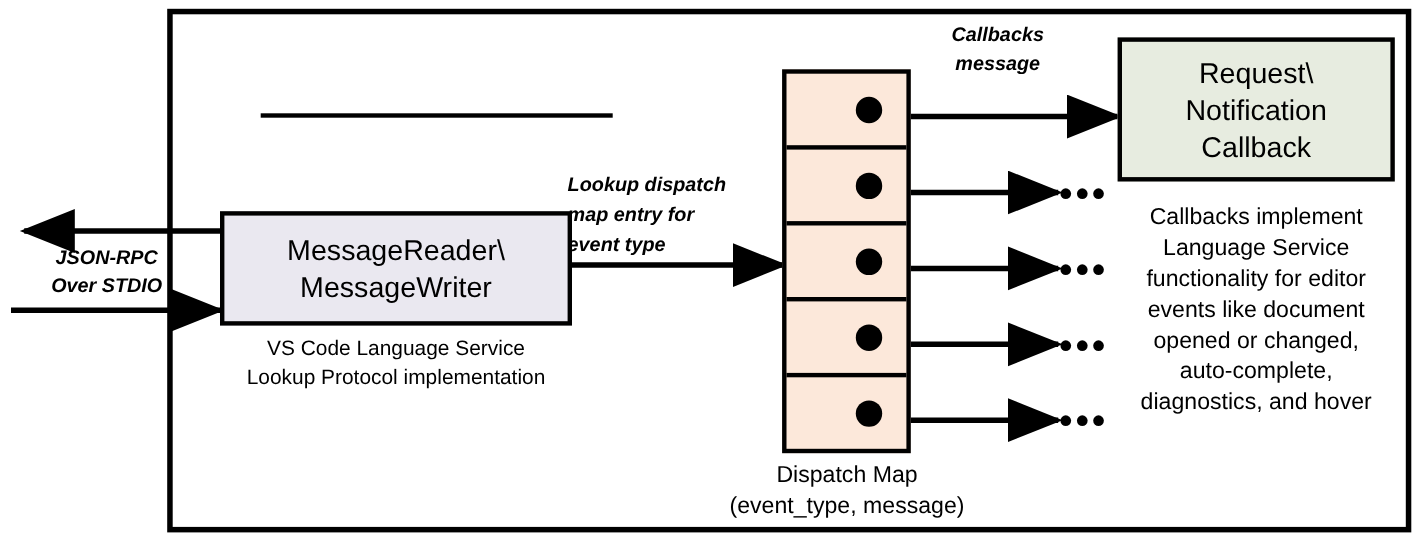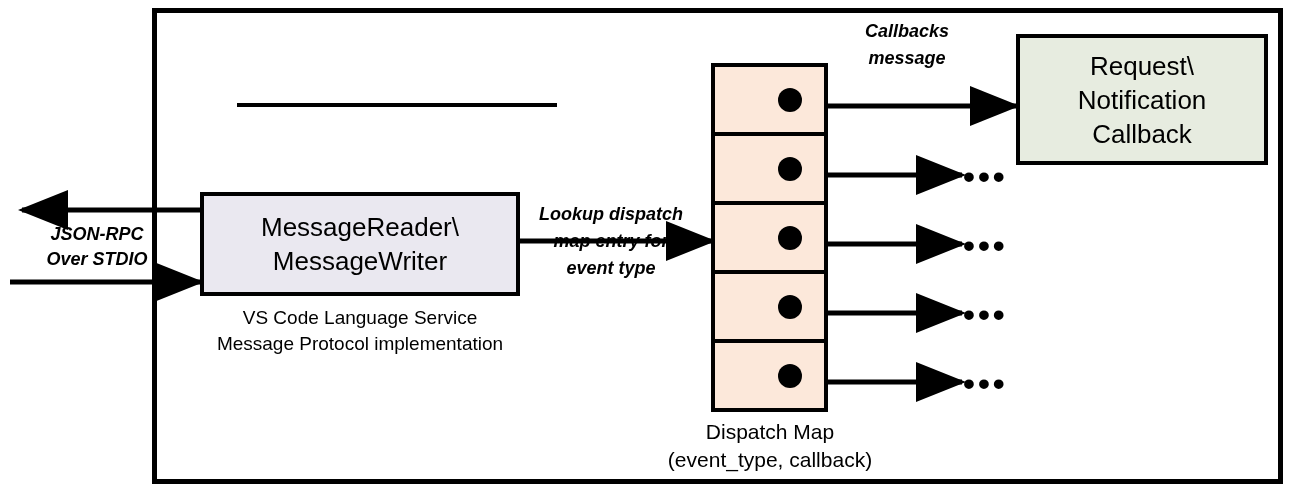"Lookup dispatch" #lookup-label { margin-top: 46px -> none; text-align: center -> none }
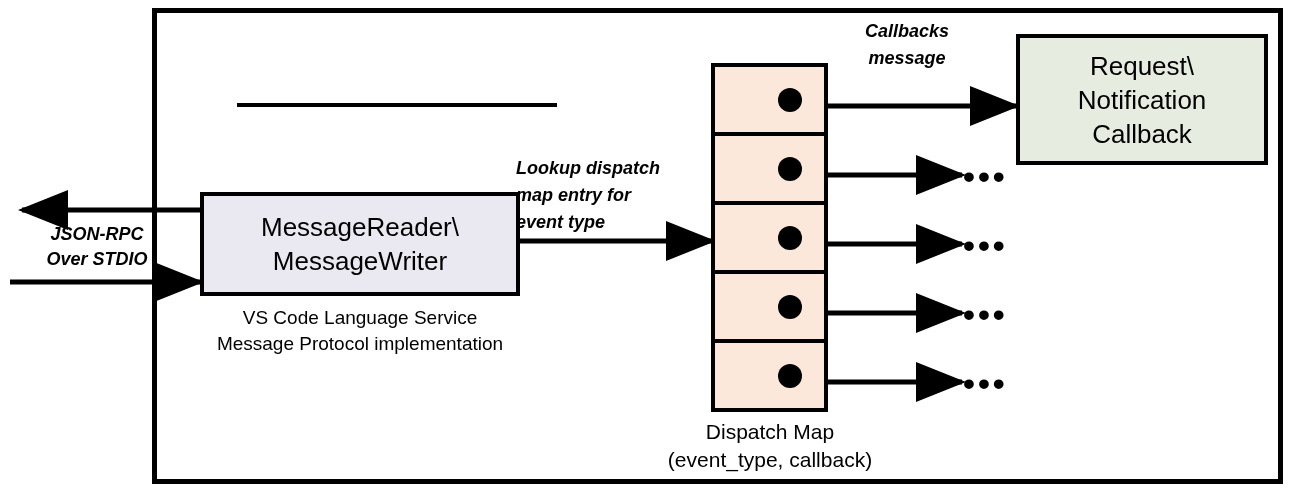"Callbacks implement" div.abs { html: none -> <div>Callbacks implement Language Service functionality for editor events like document opened or changed, auto-complete, diagnostics, and hover</div> }
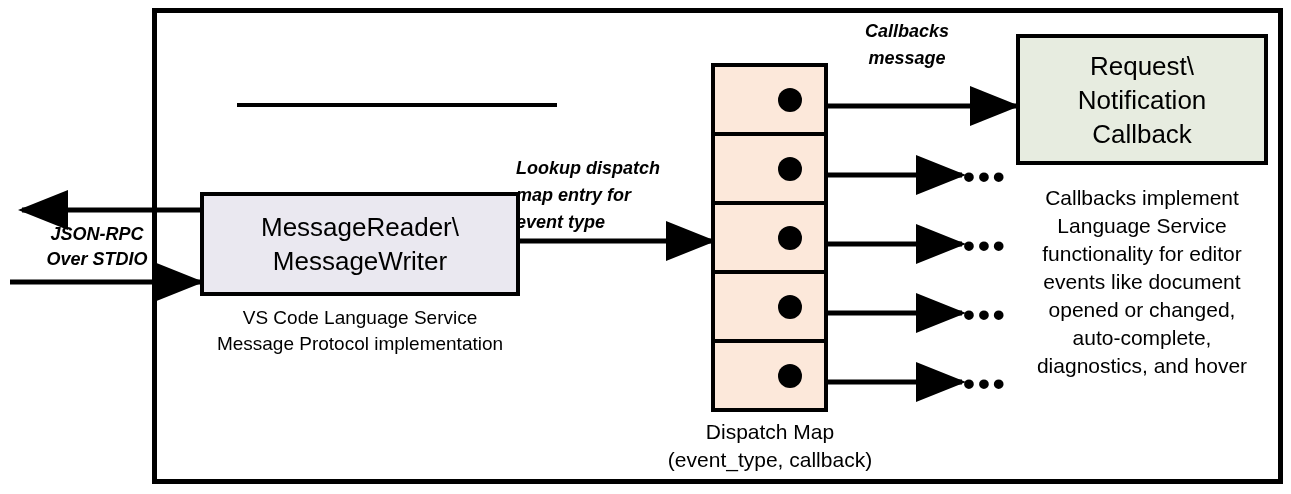"VS Code Language Service" div.abs { text: Message -> Lookup }
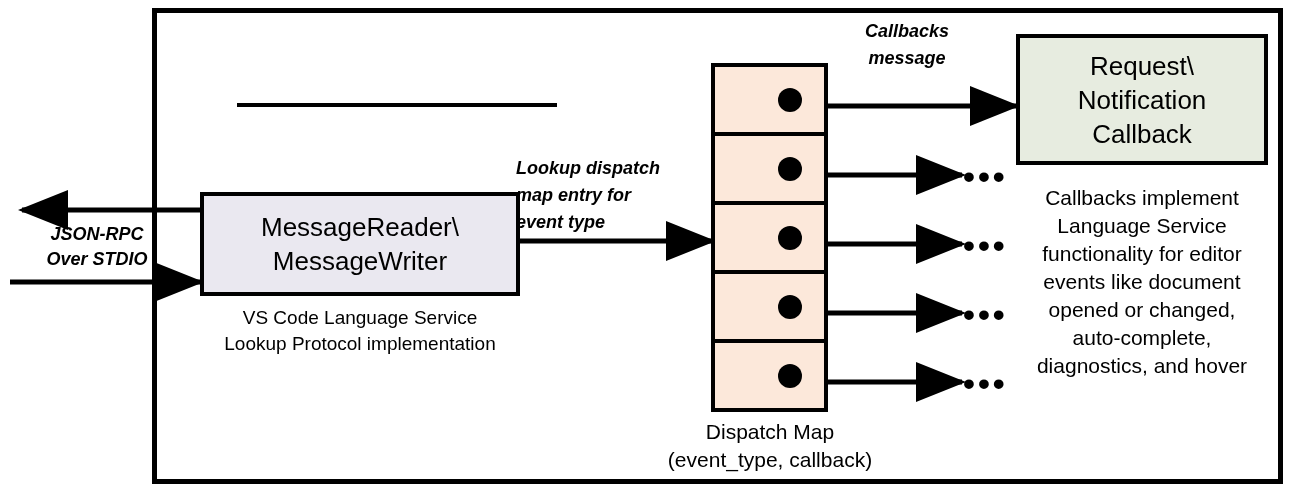"Dispatch Map" div.abs { text: callback -> message }
